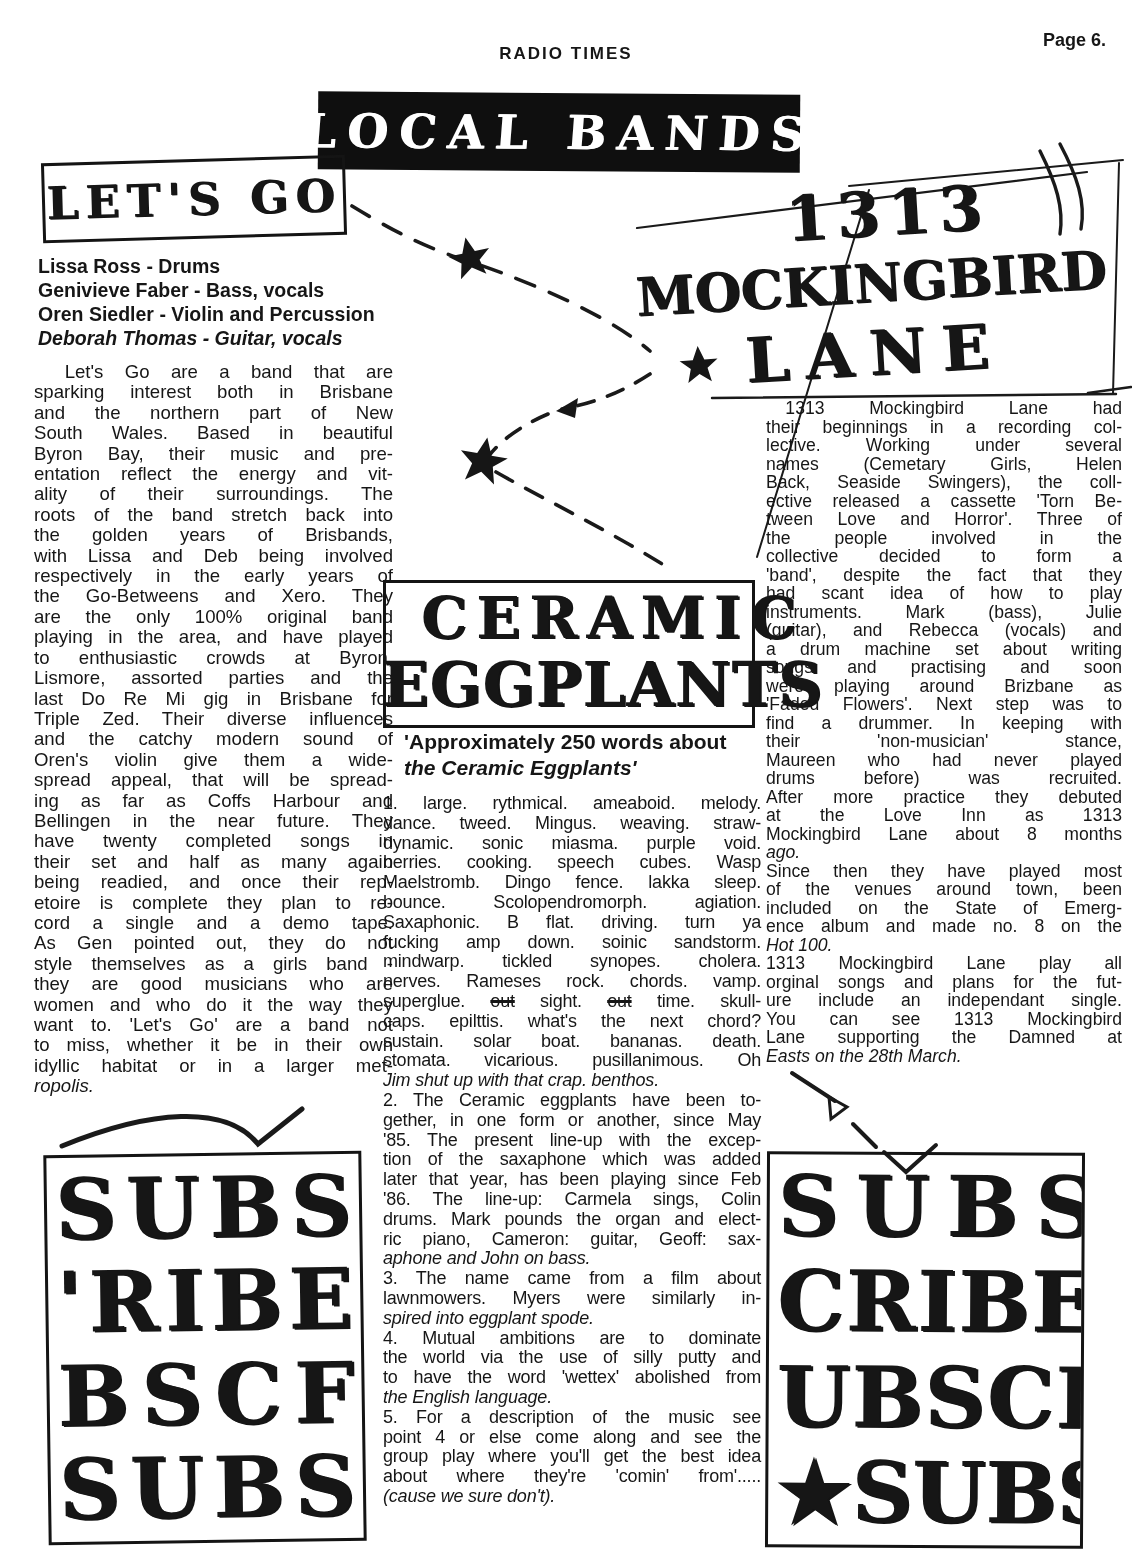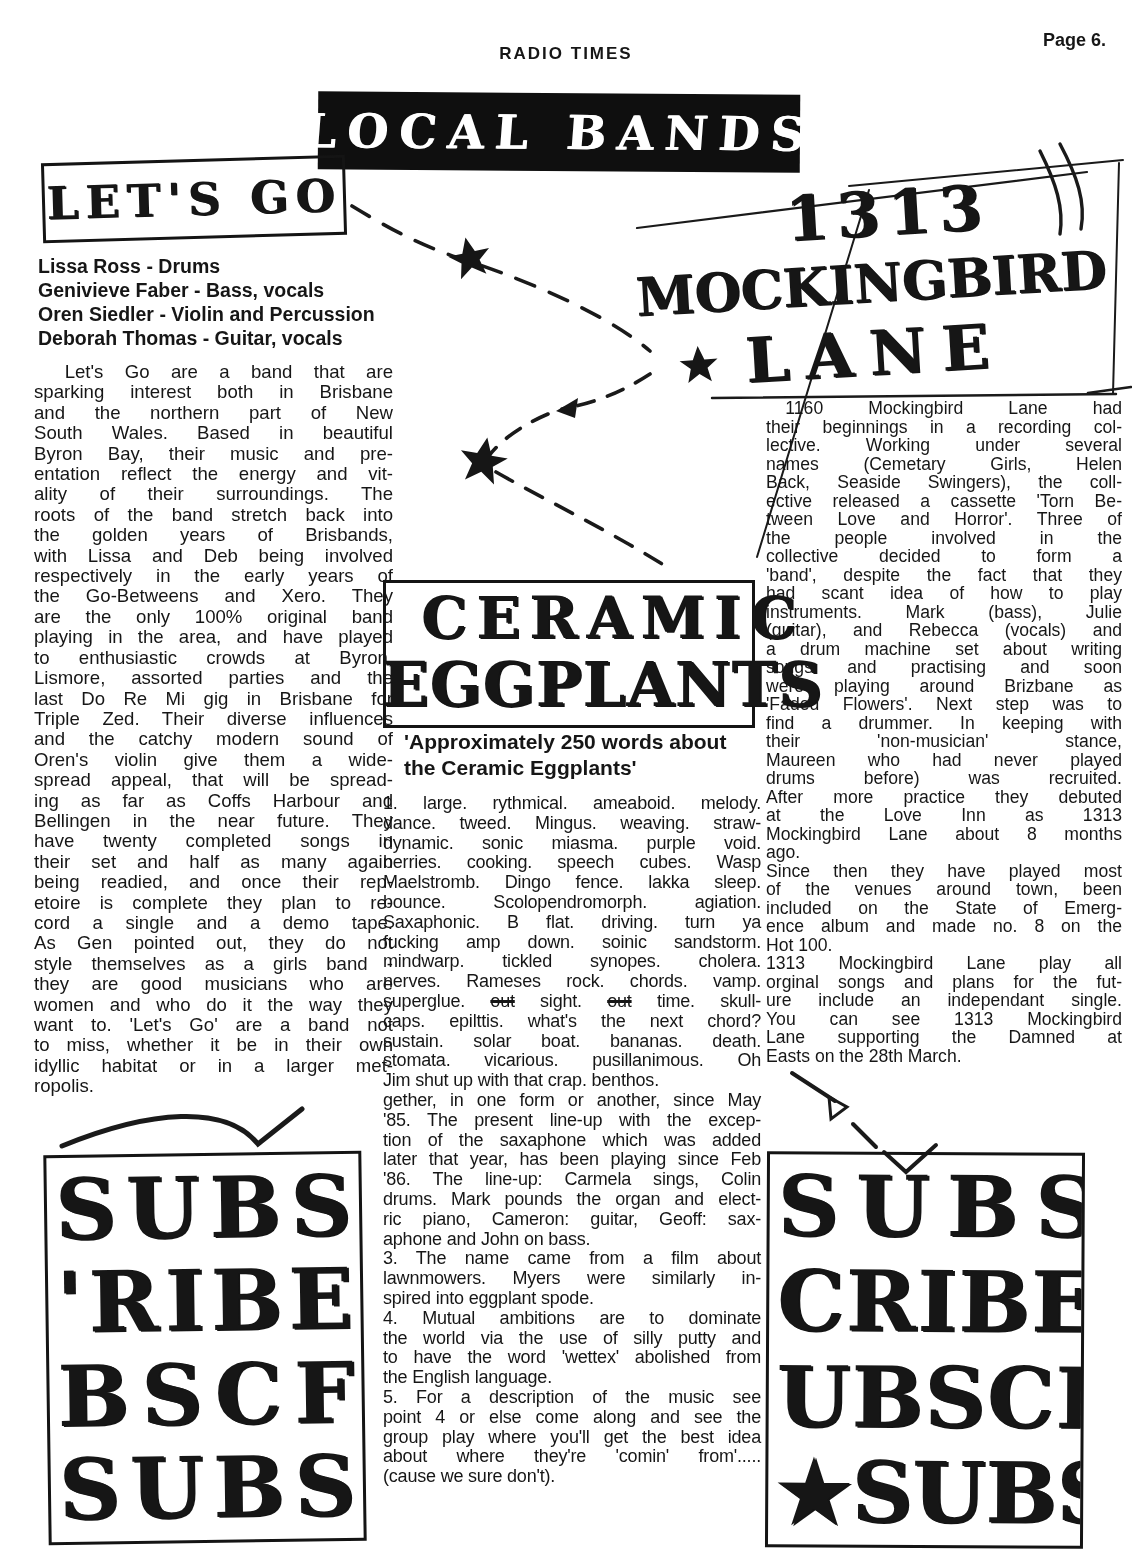"Deborah Thomas - Guitar, vocals" .jline.last { font-style: none -> italic }
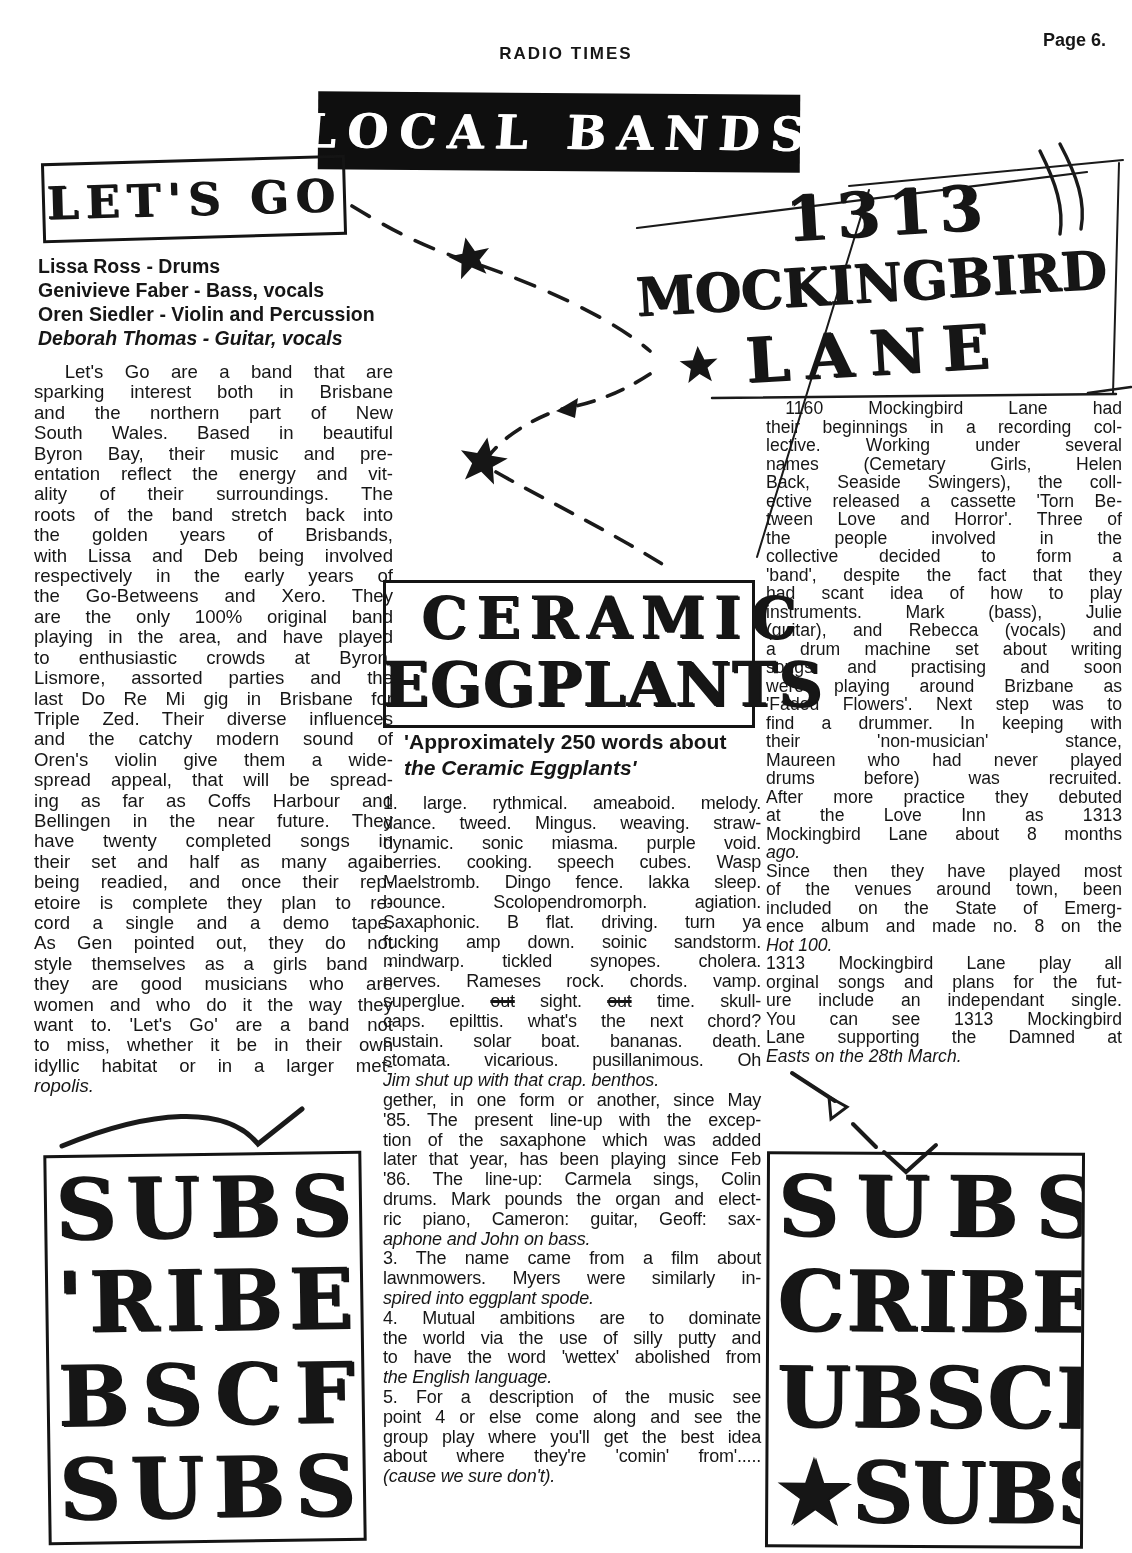"1160 Mockingbird Lane had" div.jline { text: 1160 -> 1313 }
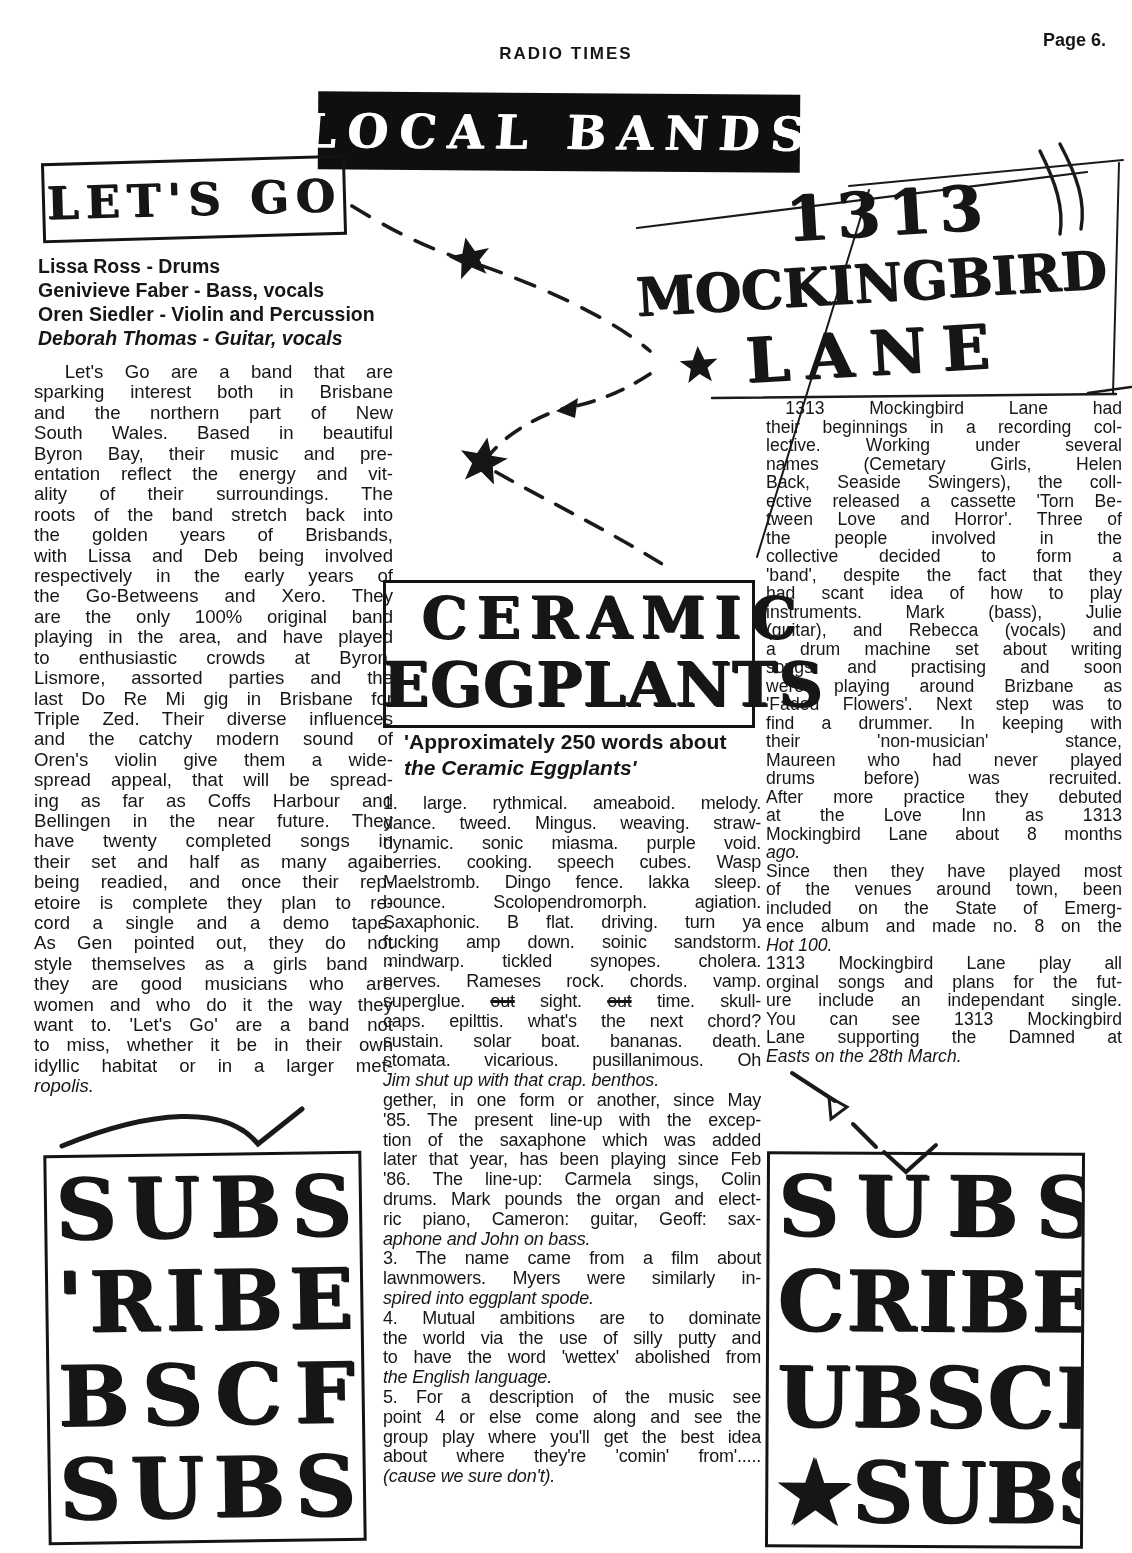"2. The Ceramic eggplants have" div.jline { html: none -> <div>2. The Ceramic eggplants have been to-</div> }
